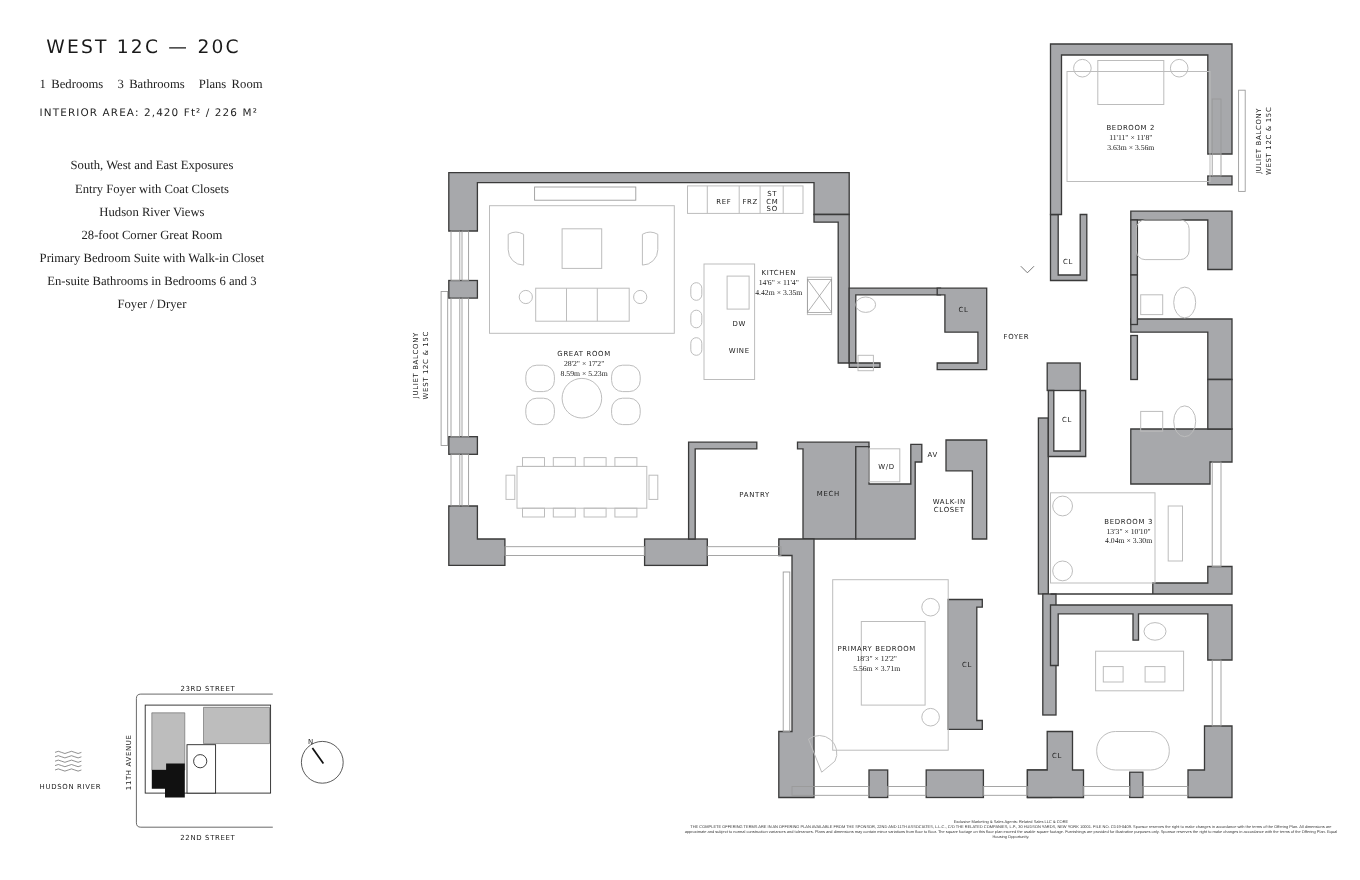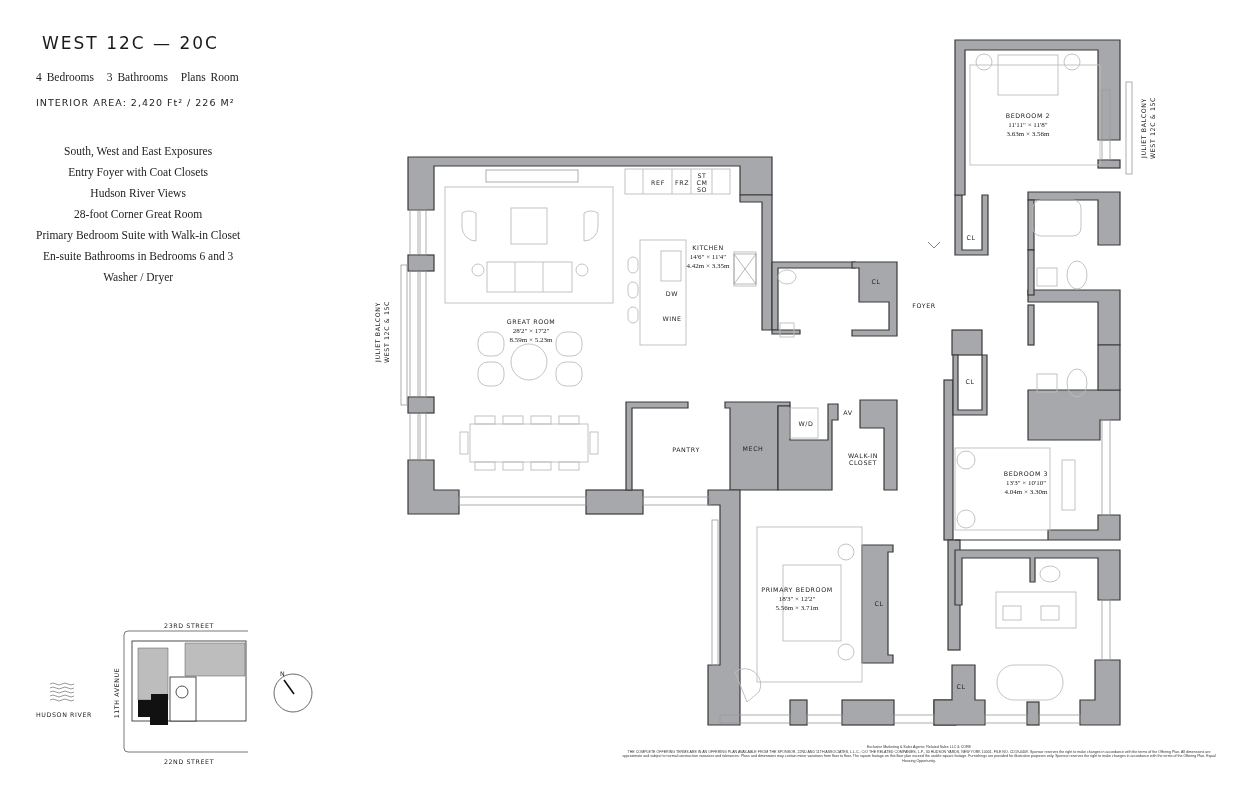"4 Bedrooms" span { text: 4 -> 1 }
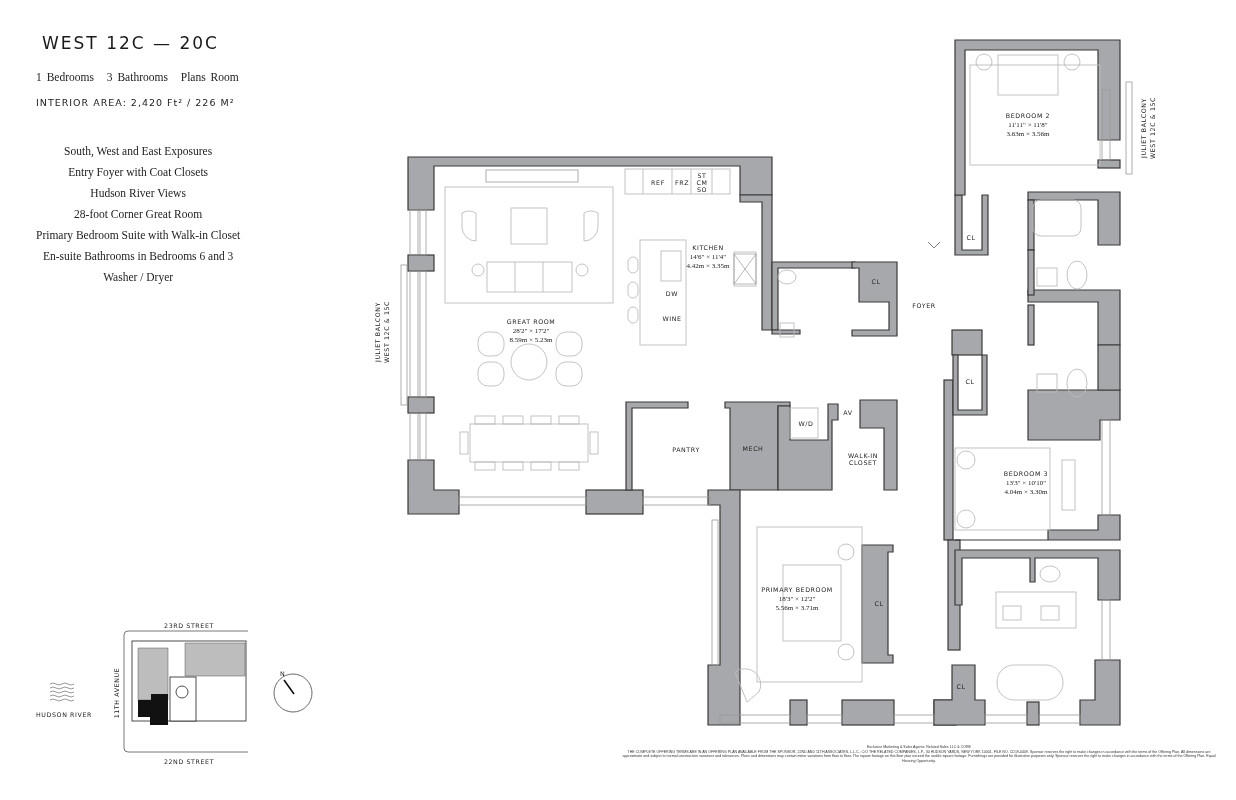"Washer / Dryer" li { text: Washer -> Foyer }
